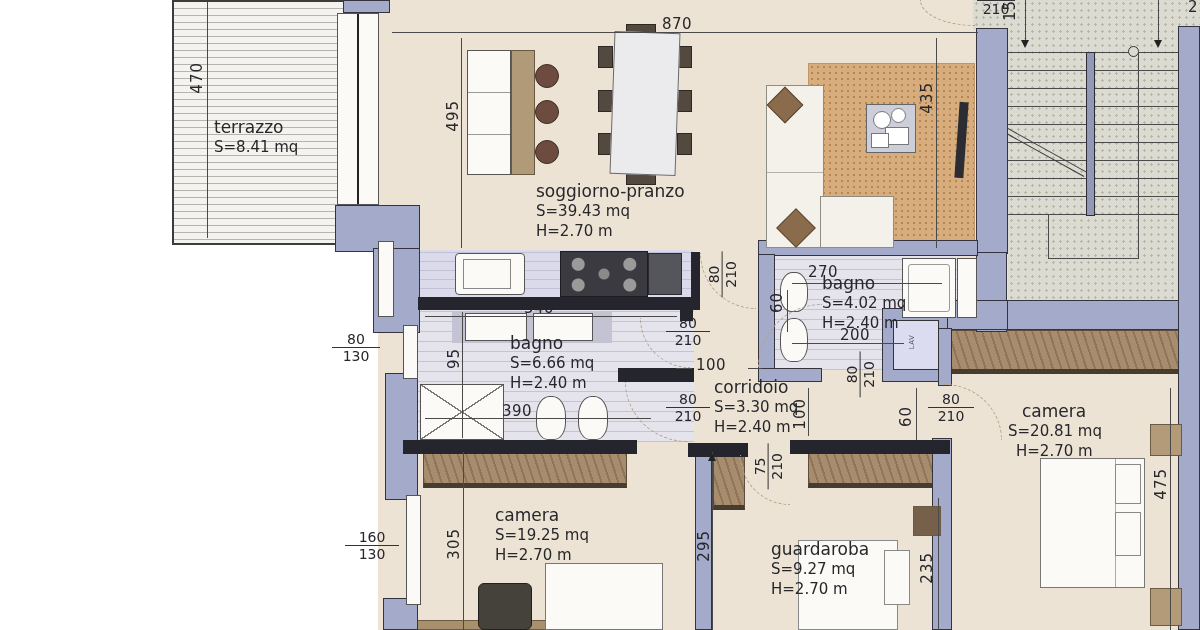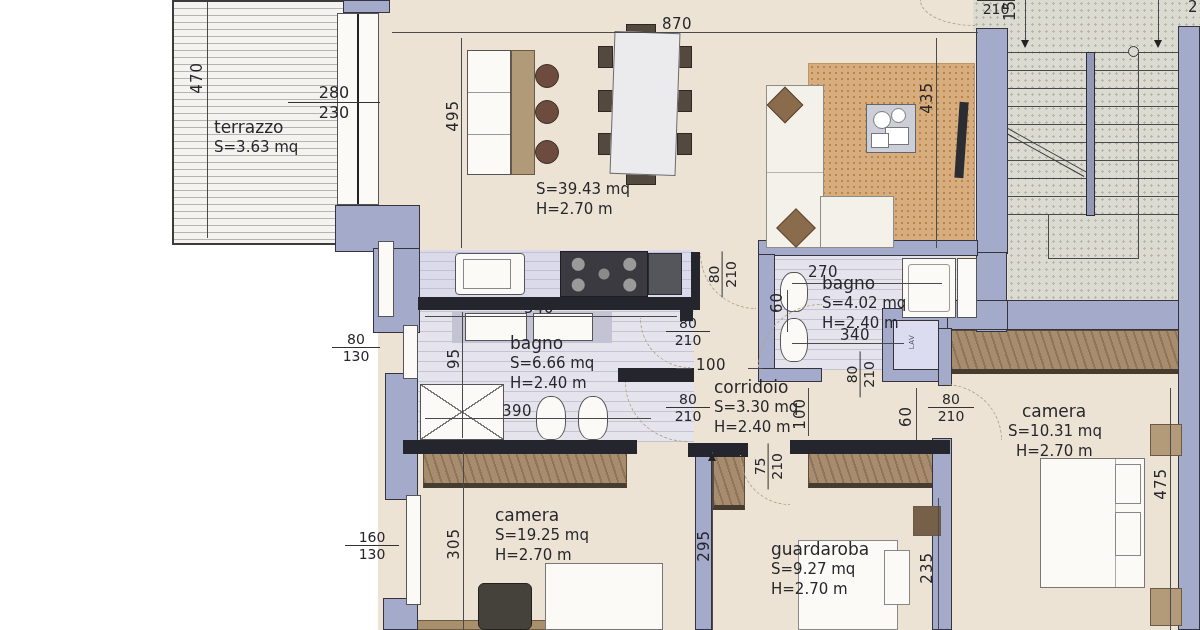"280" div.frac { html: <div> <span>280</span> <span>230</span> </div> -> none }
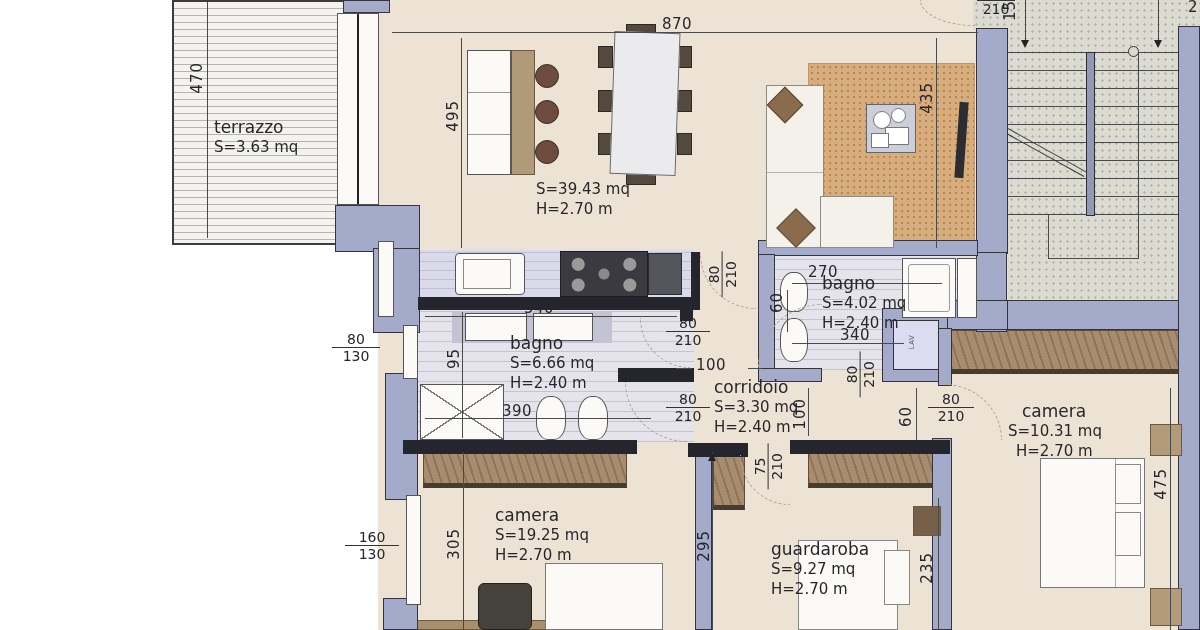"S=3.63 mq" div { text: 3.63 -> 8.41 }
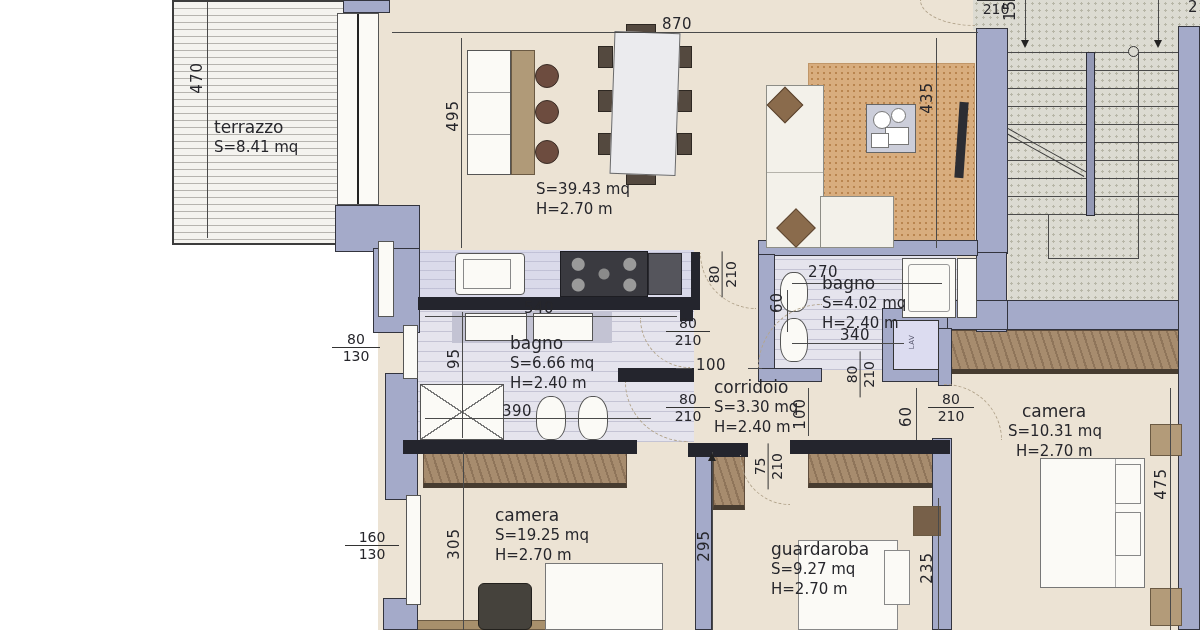"soggiorno-pranzo" div.rl-name { html: none -> <div>soggiorno-pranzo</div> }
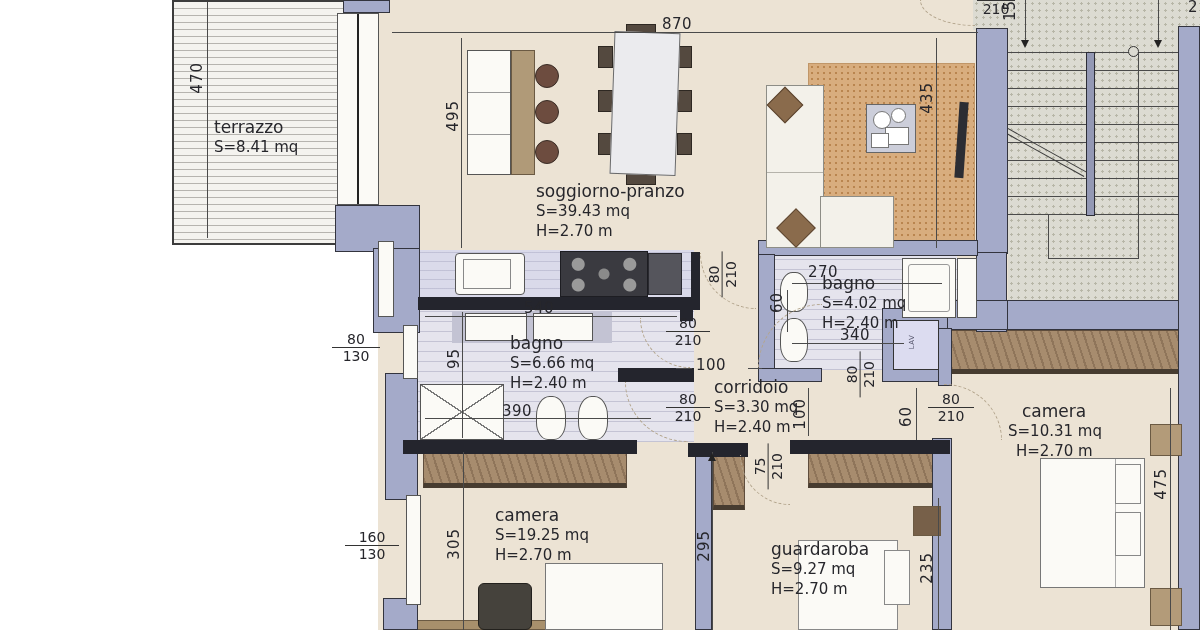"340" div.dimh { text: 340 -> 200 }
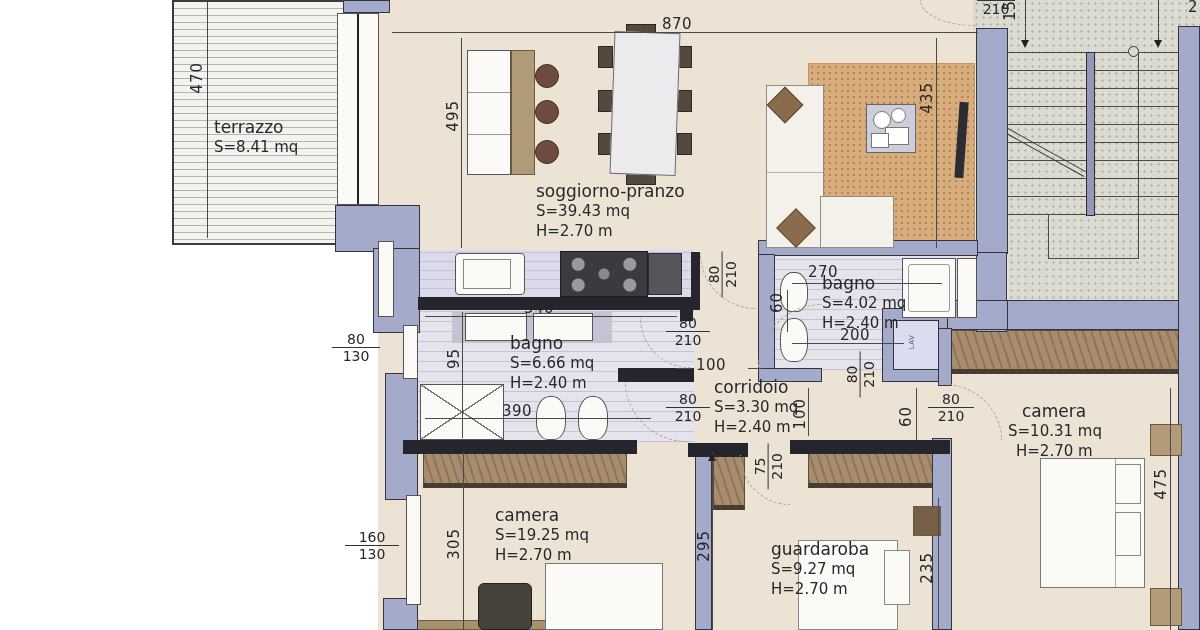"S=10.31 mq" div { text: 10.31 -> 20.81 }
